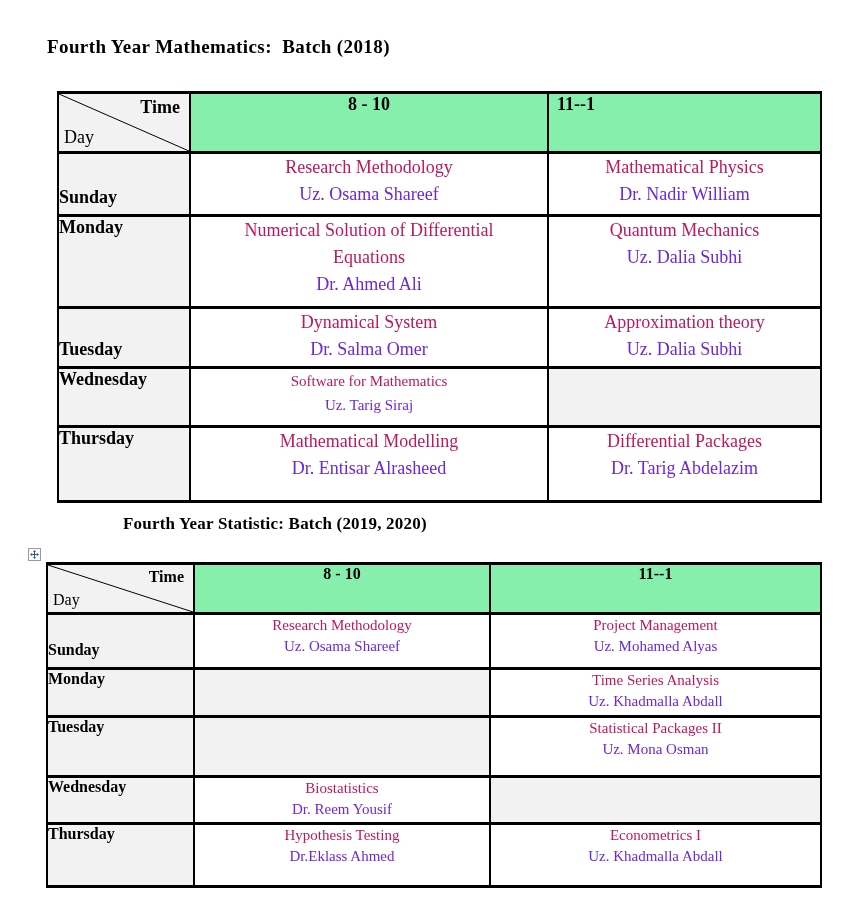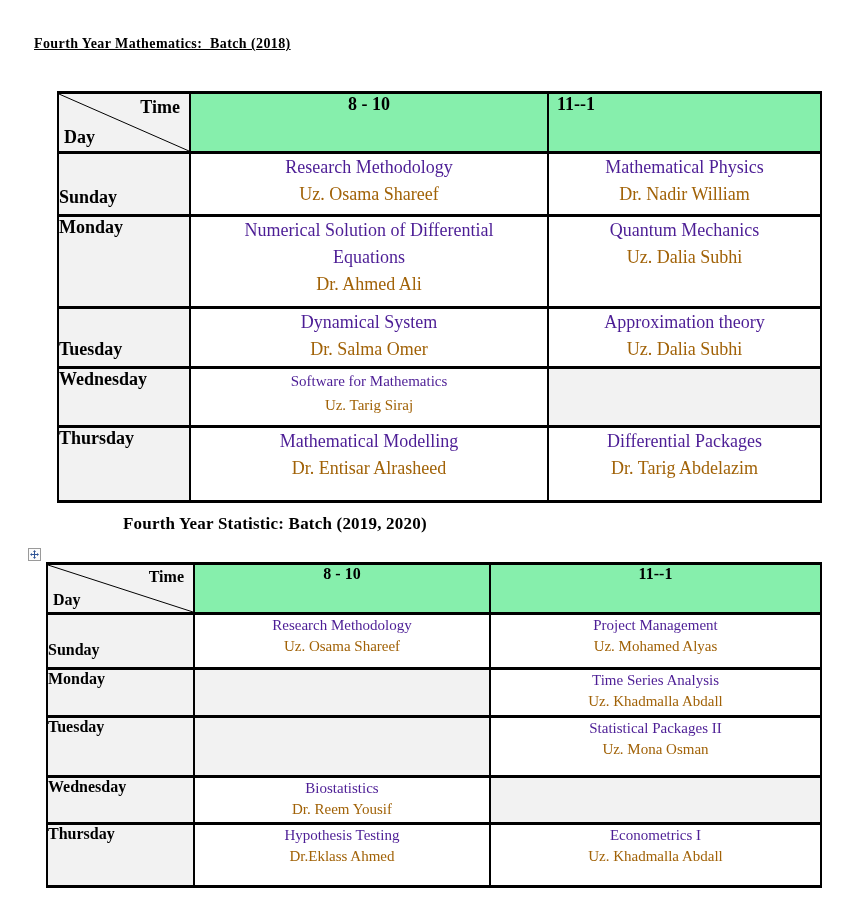"Fourth Year Mathematics: Batch (2018)" .title-1 { font-size: 14px -> 19px; left: 34px -> 47px; text-decoration: underline -> none }
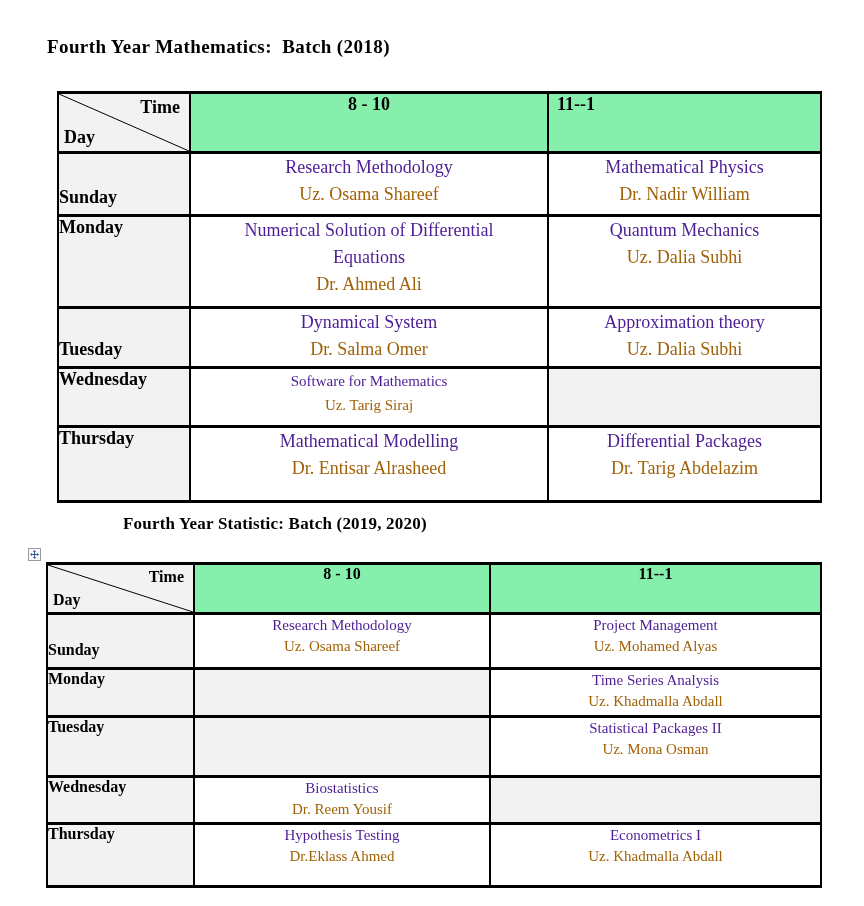"Day" .corner-day { font-weight: bold -> normal }
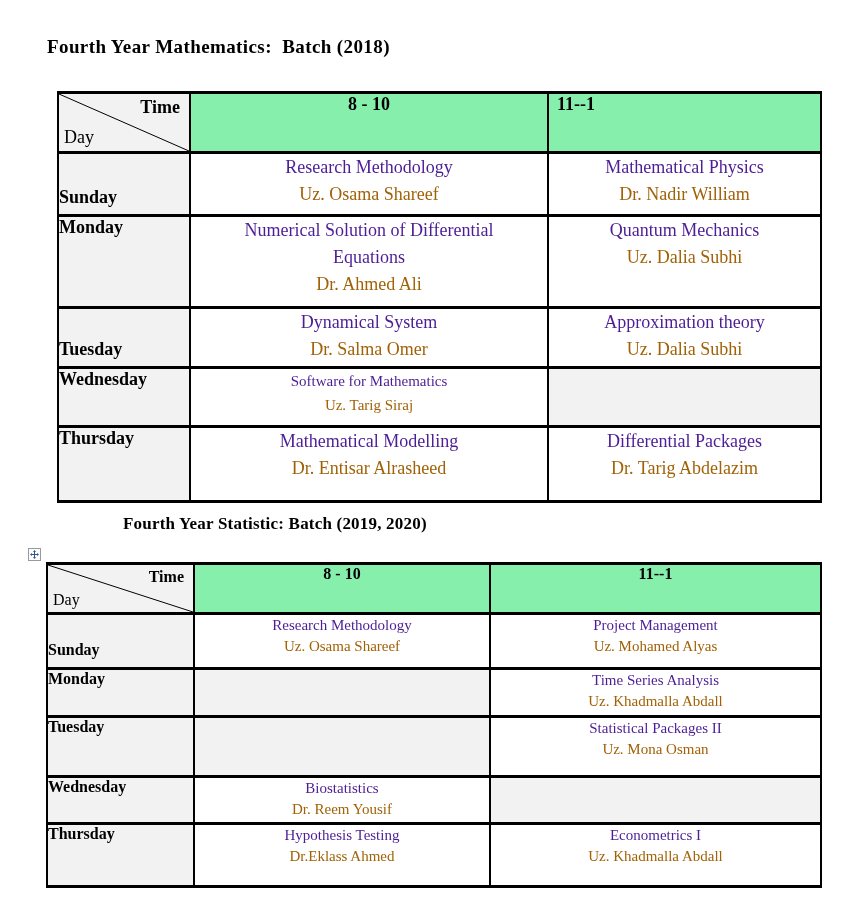"Research Methodology" .course-name { color: #4c1d95 -> #be185d }
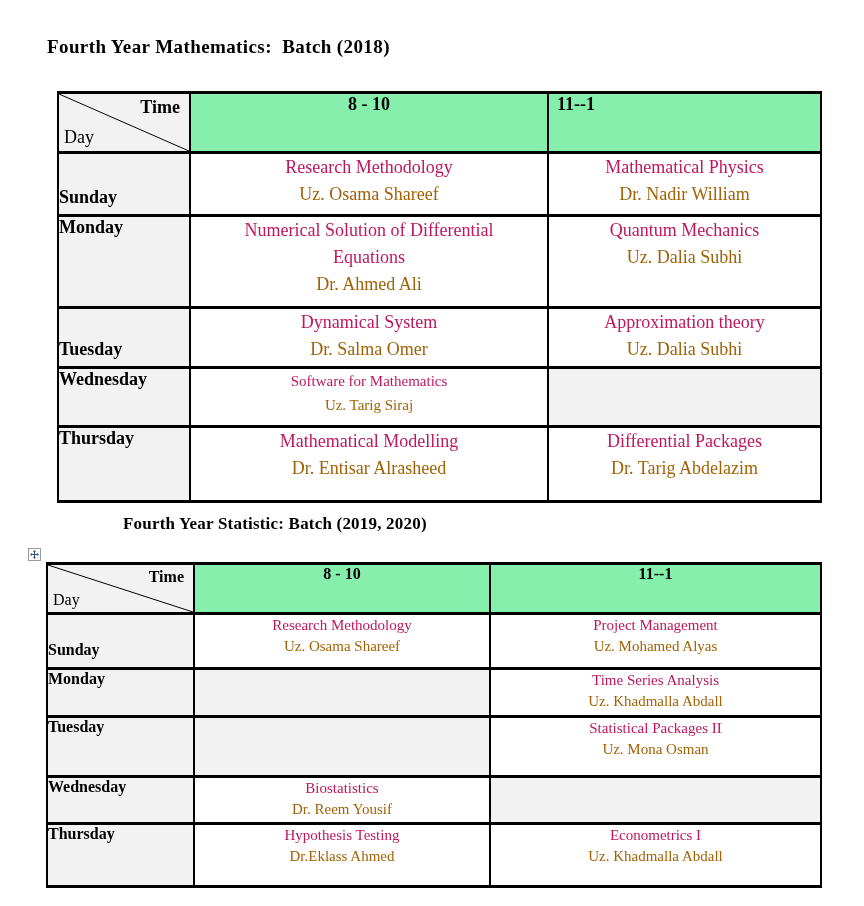"Uz. Osama Shareef" .instructor-name { color: #a16207 -> #6d28d9 }
